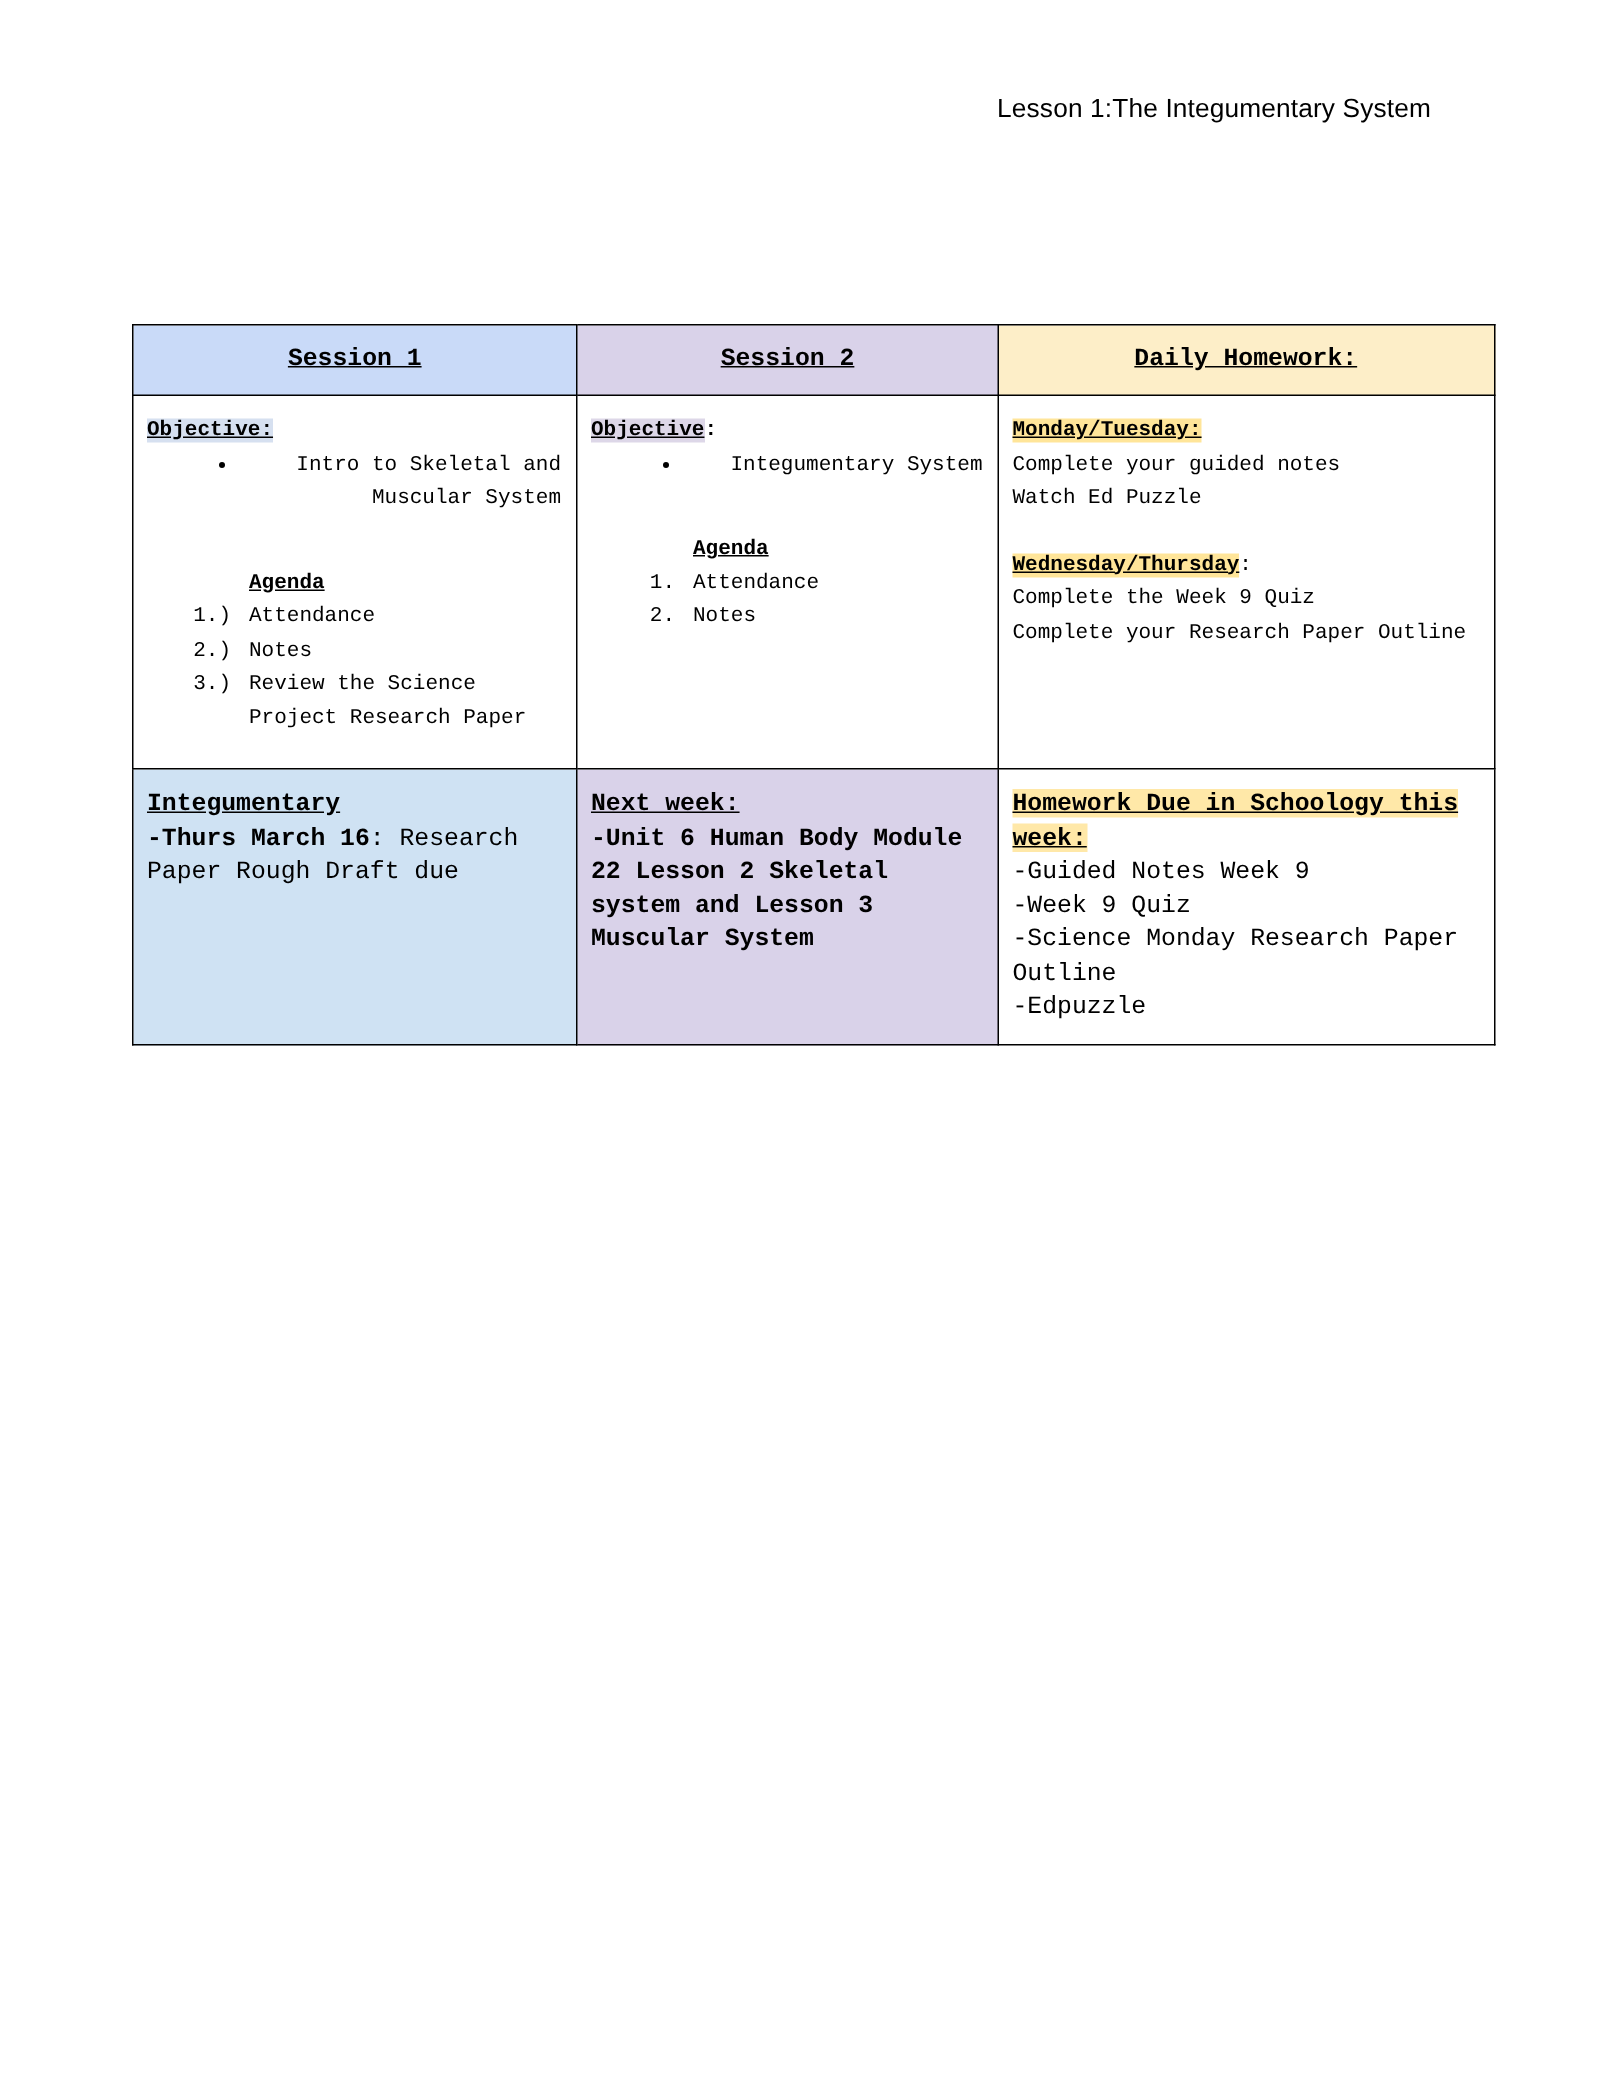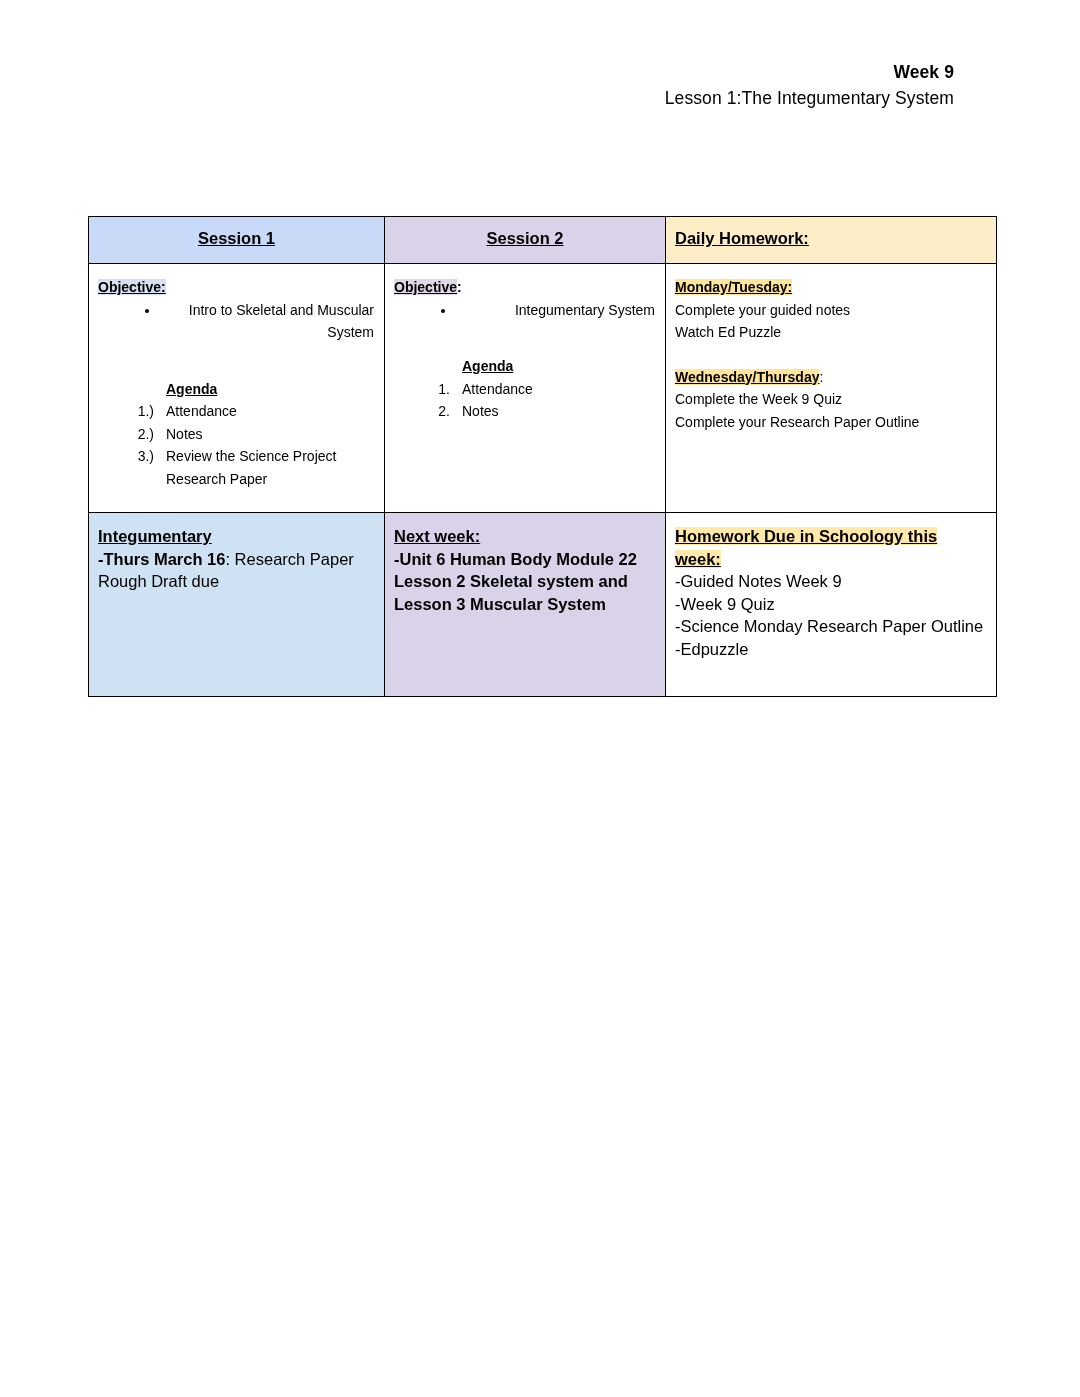"Week 9" div.week { html: <div>Week 9</div> -> none }
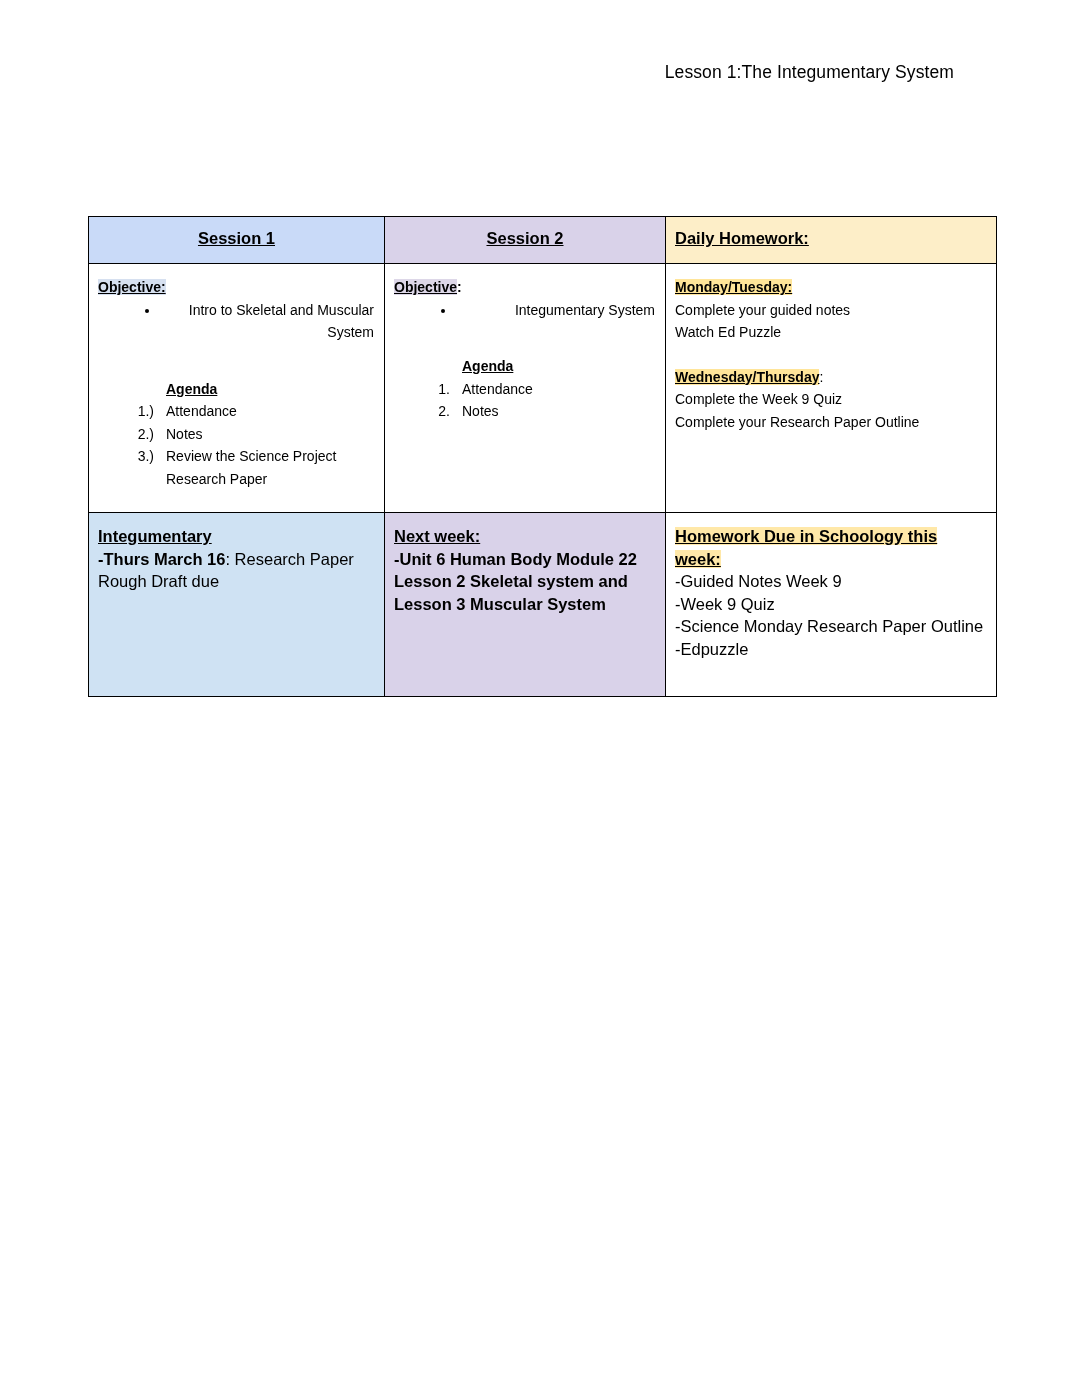"Session 1" .agenda-table { font-family: none -> Liberation Mono, monospace }
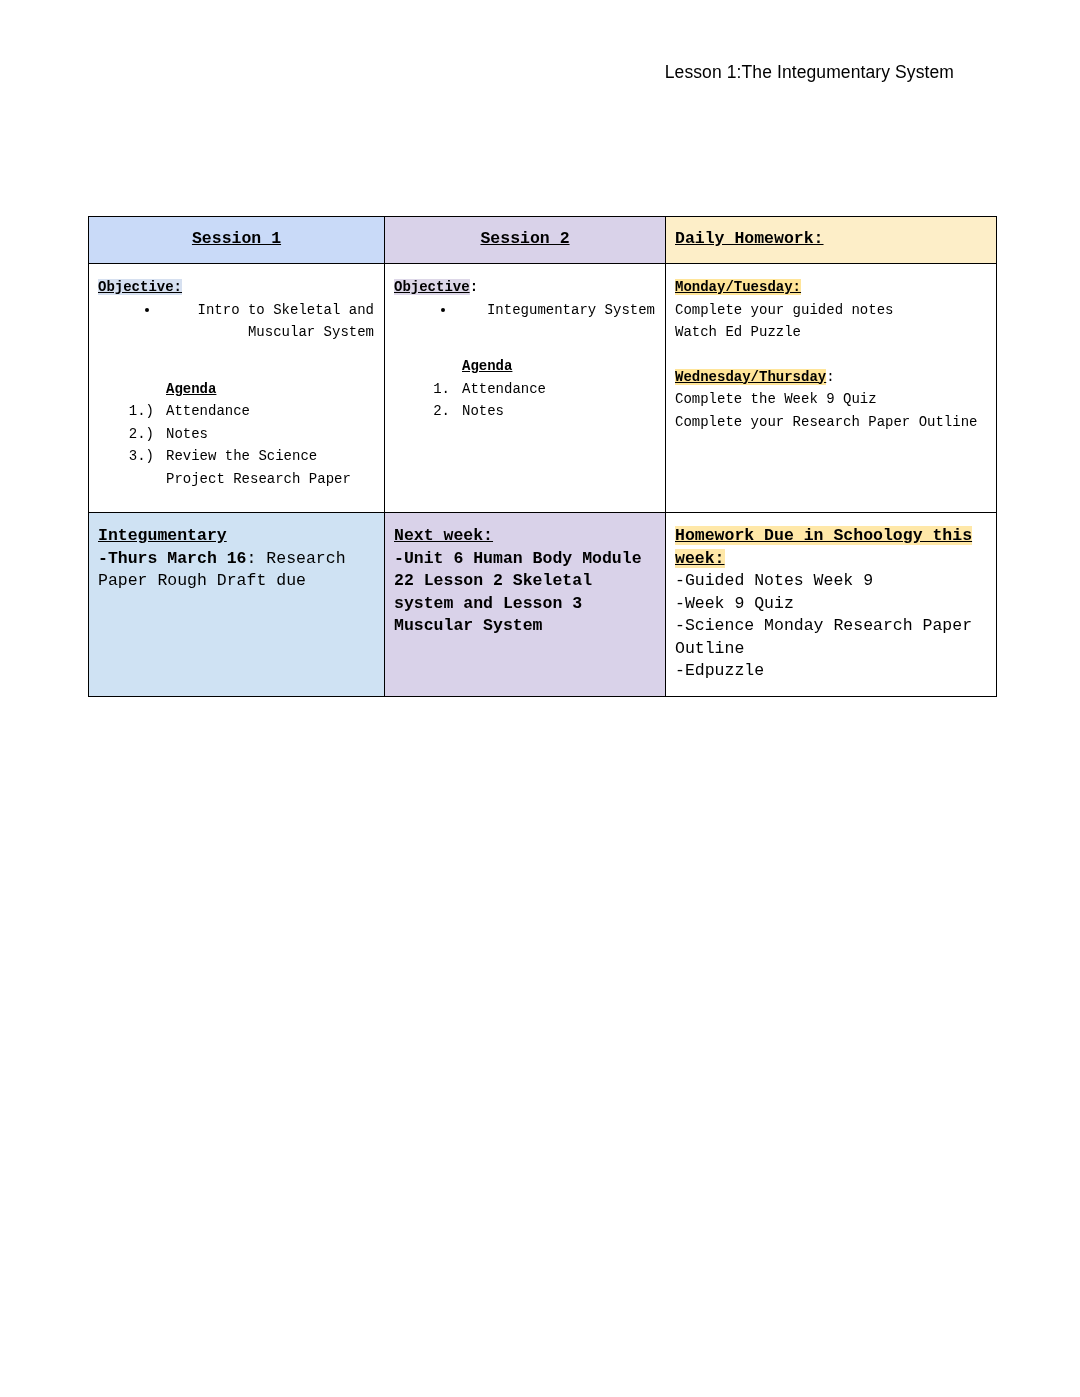"Daily Homework:" .hdr-left { text-align: left -> center }
